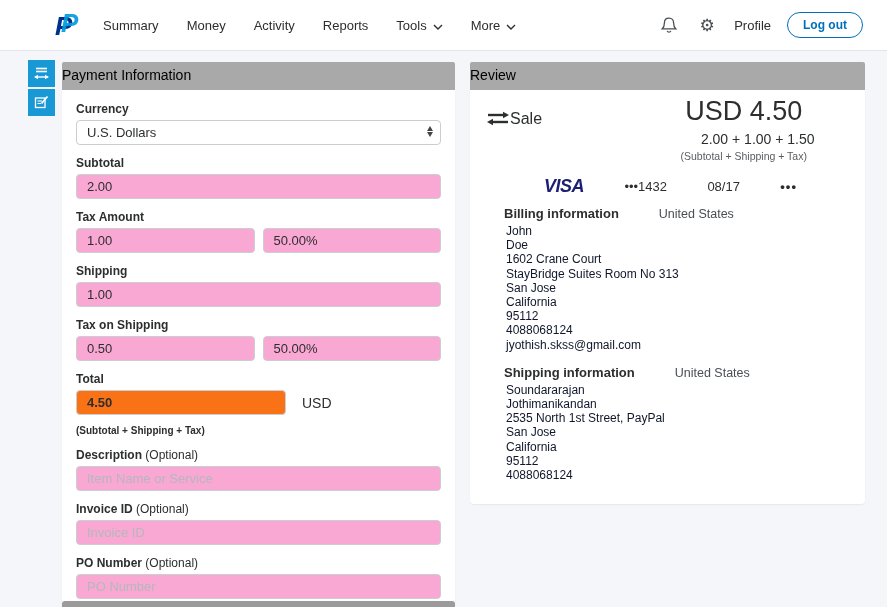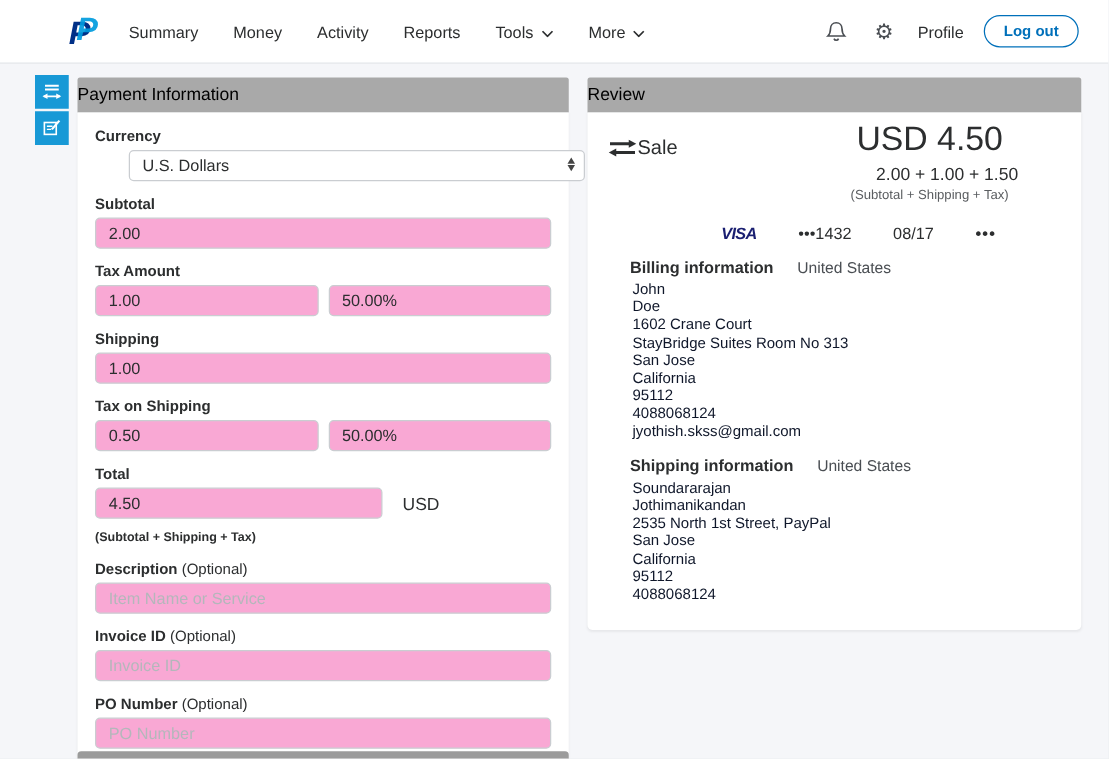"U.S. Dollars" .select-box { margin-left: 27px -> none }
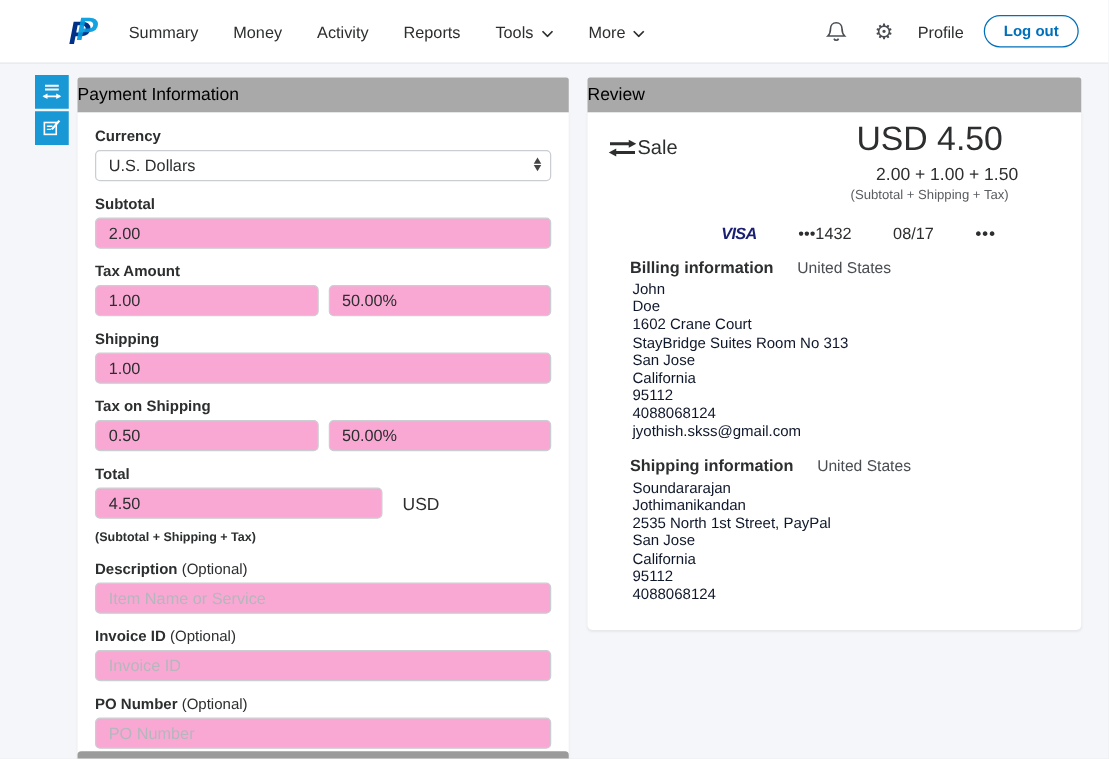"VISA" .visa-logo { font-size: 13px -> 18px; margin-left: 33px -> none }
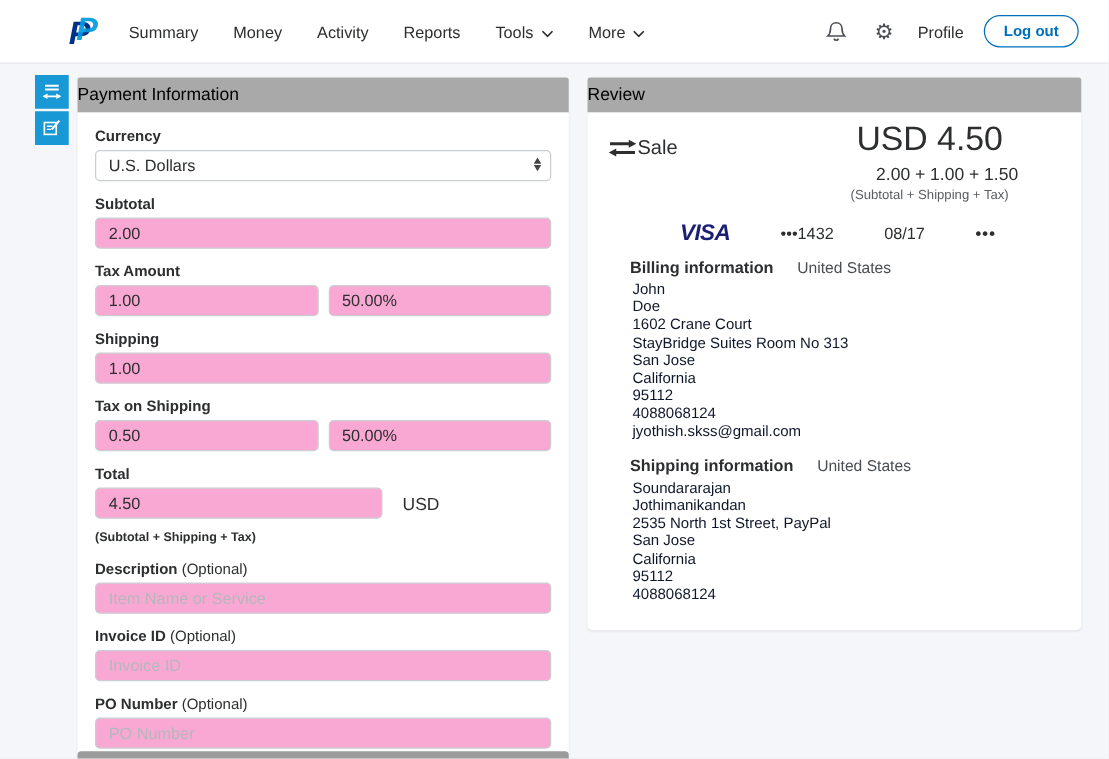"Billing information" .addr-head { gap: 19px -> 40px }
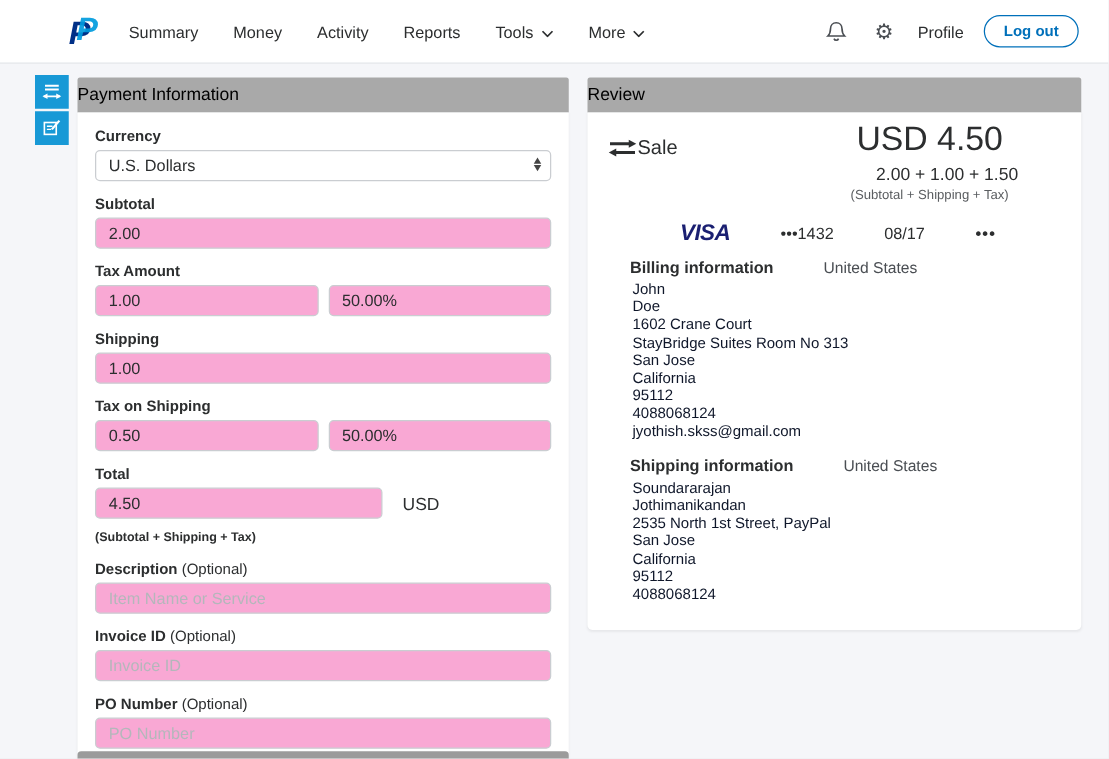"4.50" .total-input { background: #f9a8d4 -> #f97316; font-weight: none -> bold; width: 230px -> 210px }
